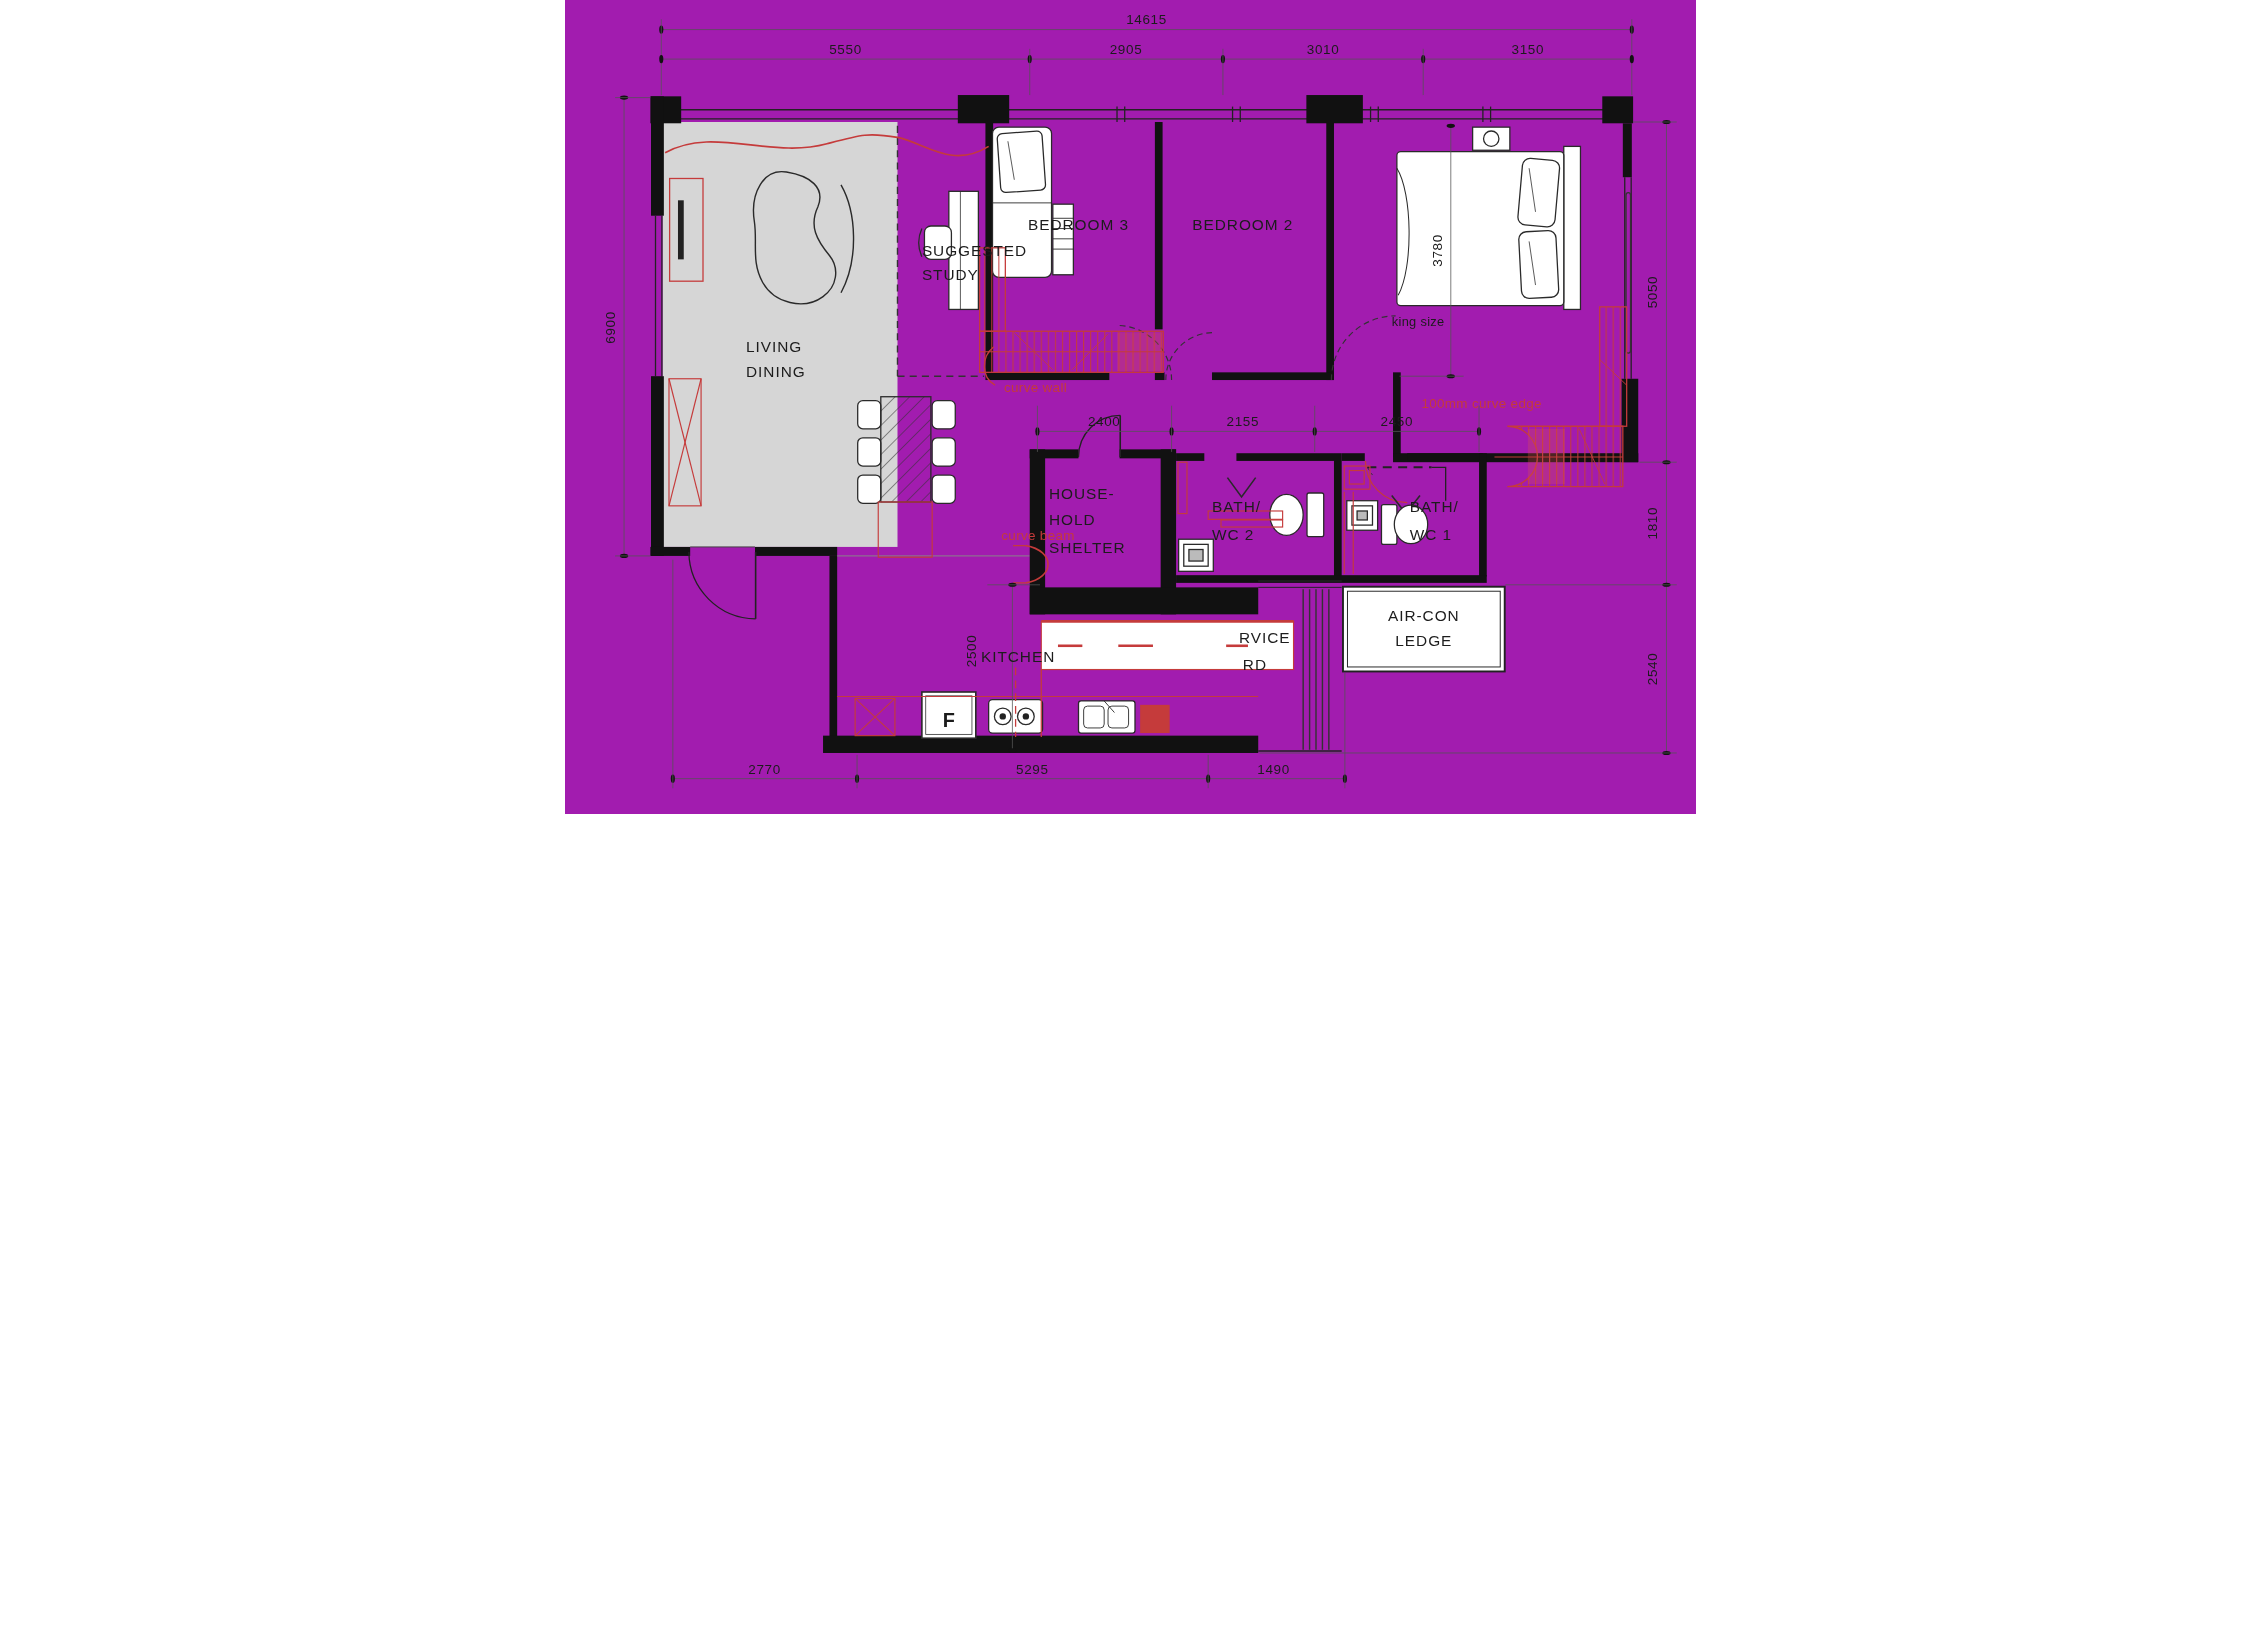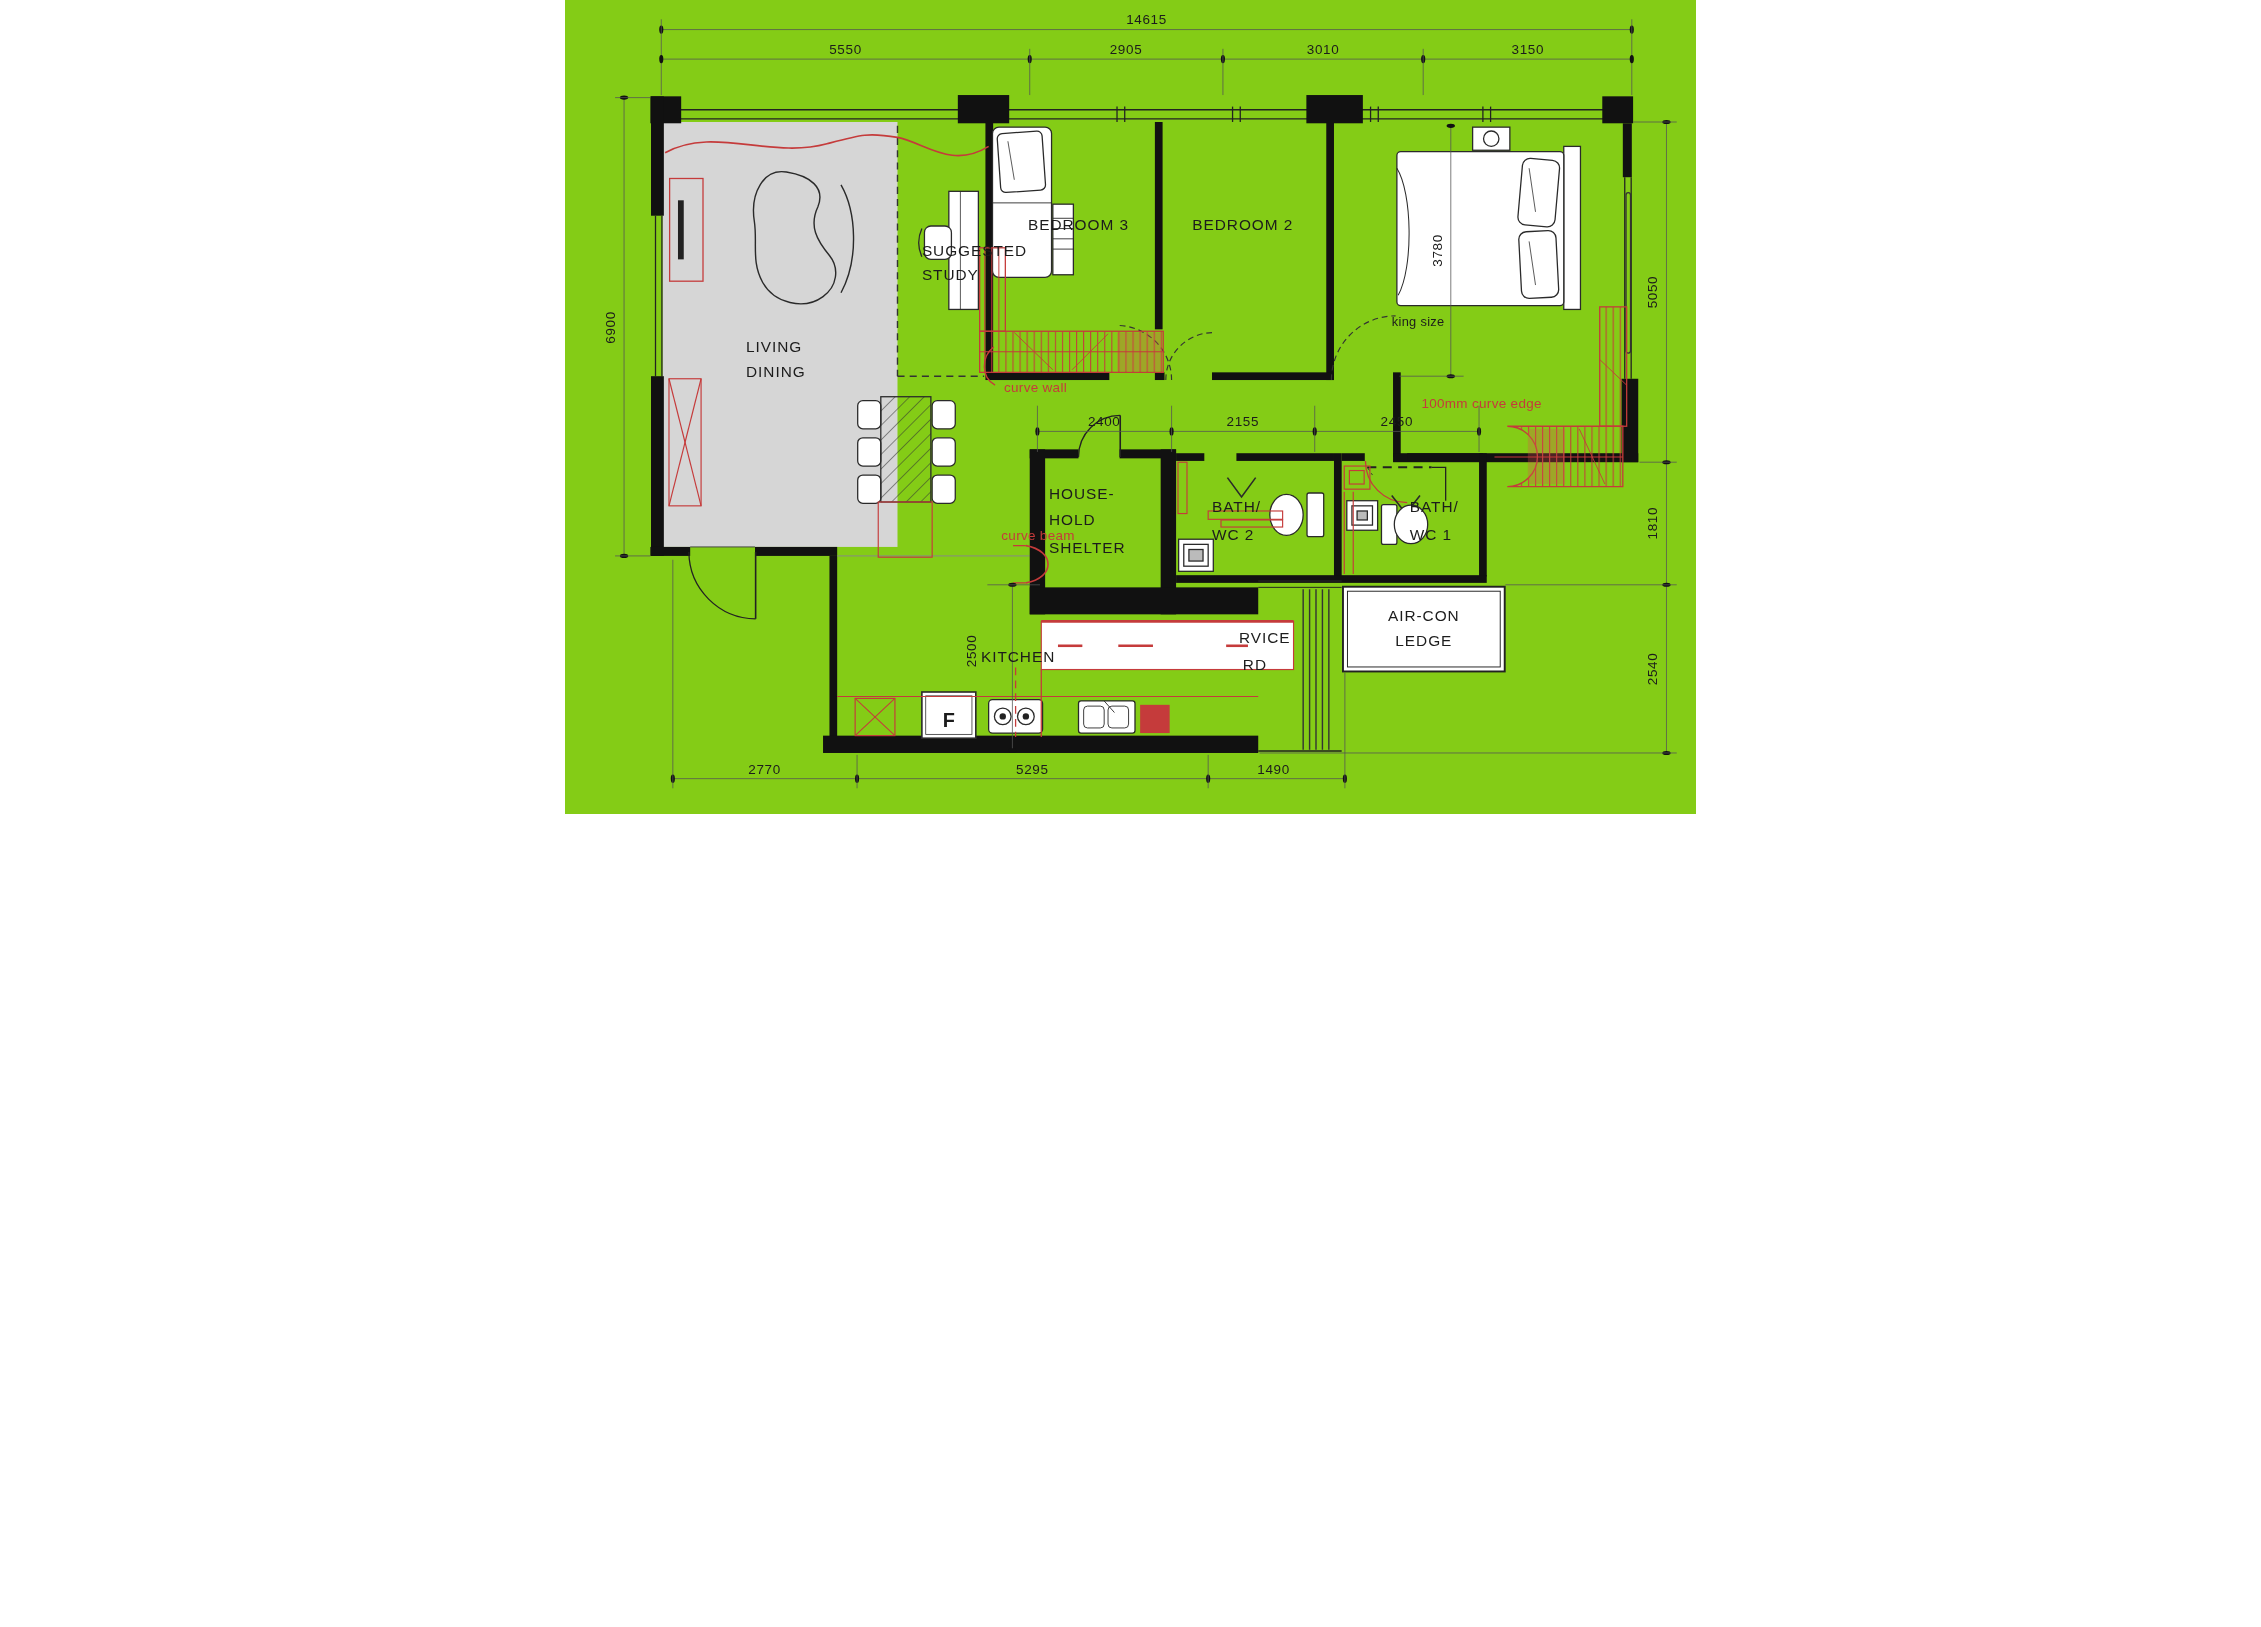"14615" .page { background: #84cc16 -> #a21caf }
